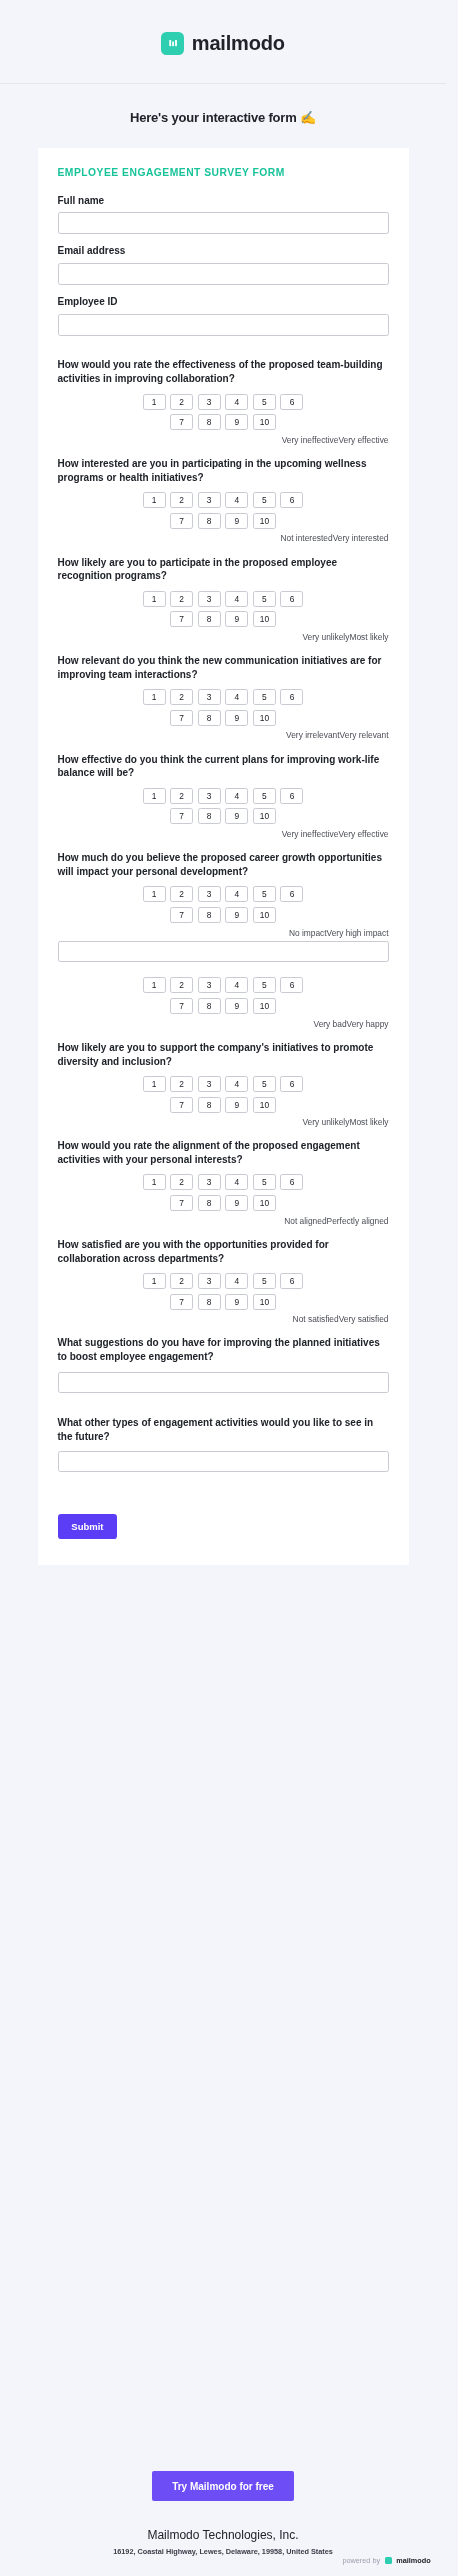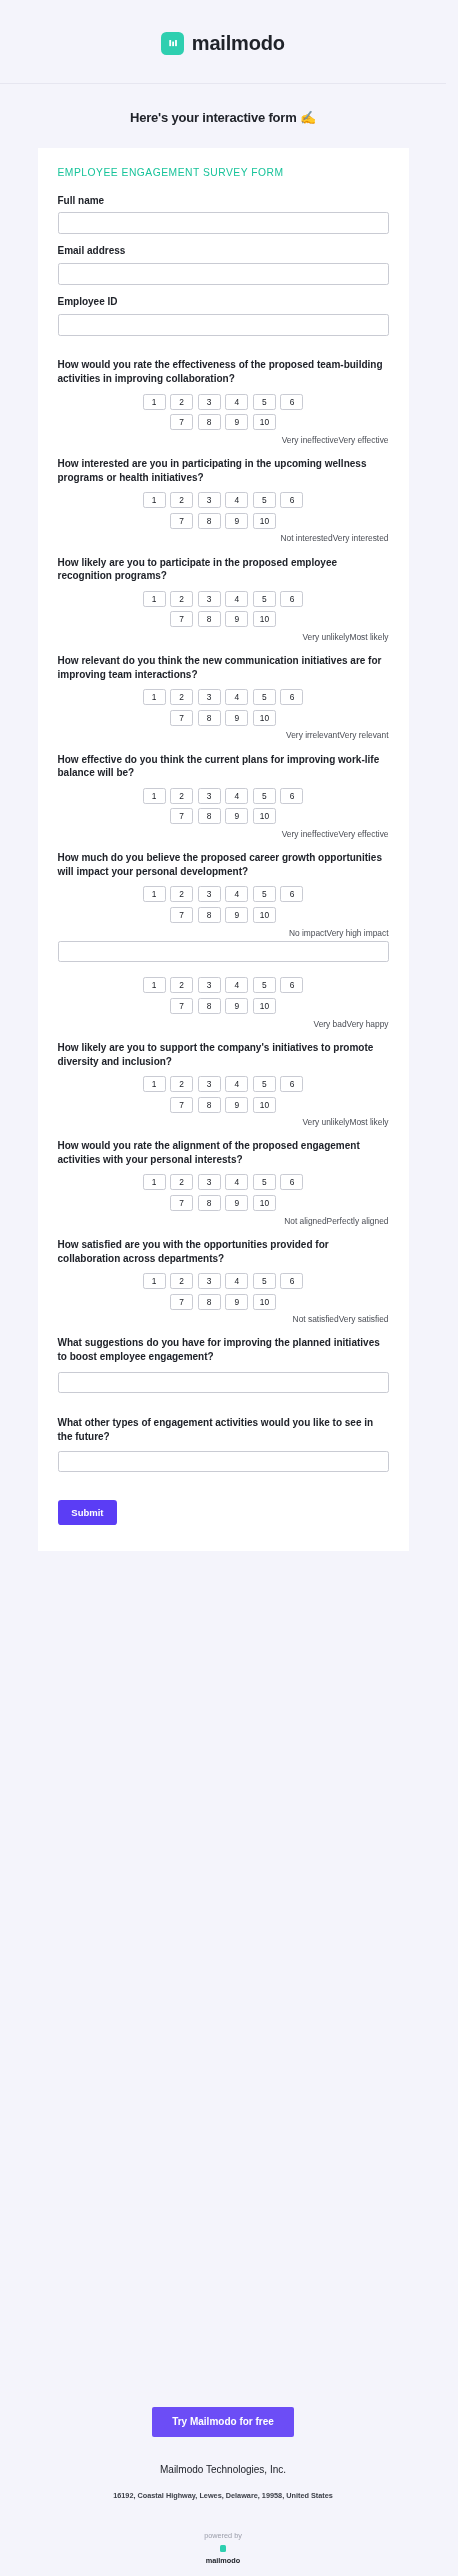"EMPLOYEE ENGAGEMENT SURVEY FORM" .form-title { font-weight: normal -> bold }
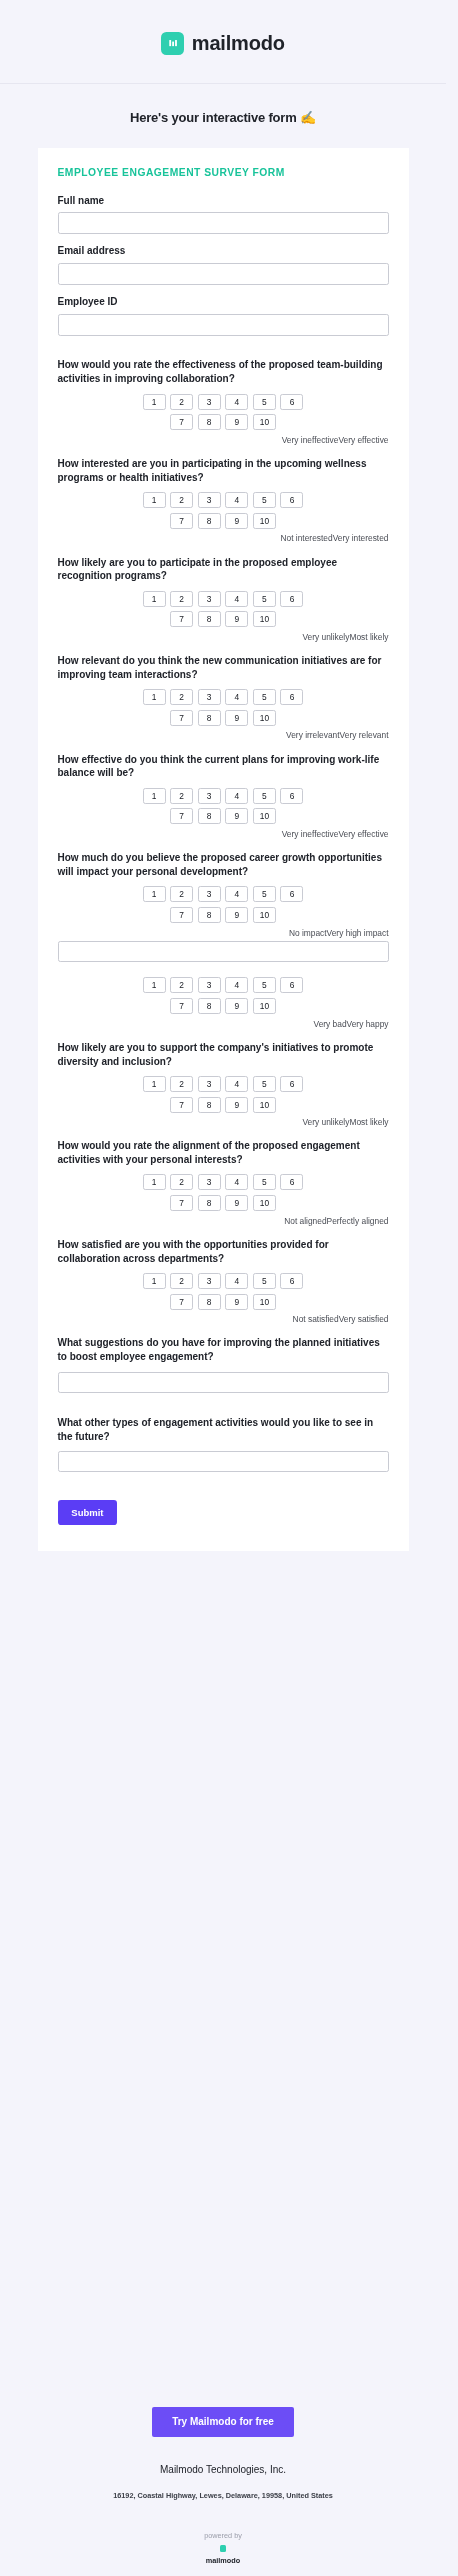"Submit" .submit-btn { margin-top: 17px -> 31px }
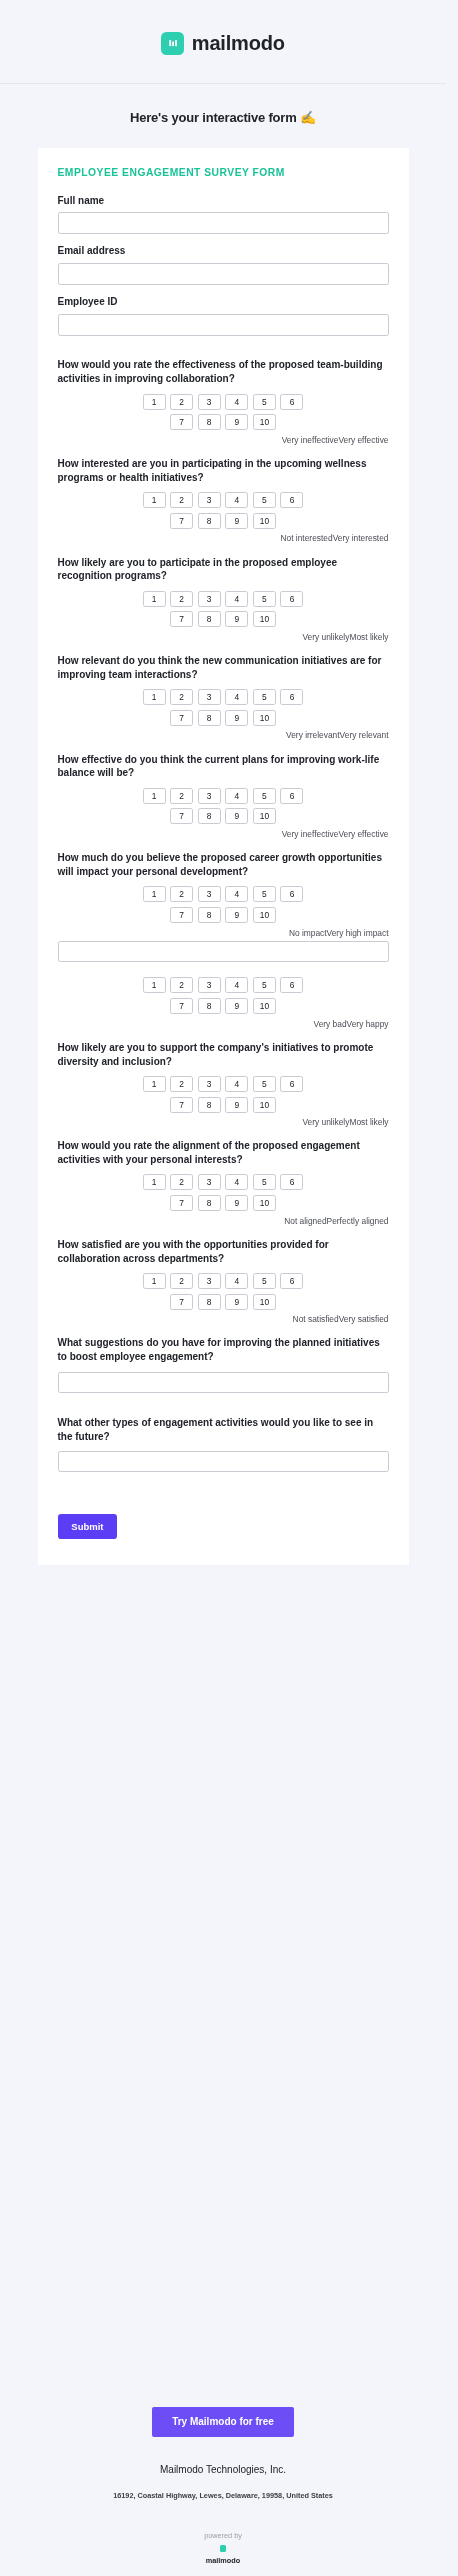"Mailmodo Technologies, Inc." .footer-company { font-size: 10px -> 12px; margin-bottom: 16px -> 5px }
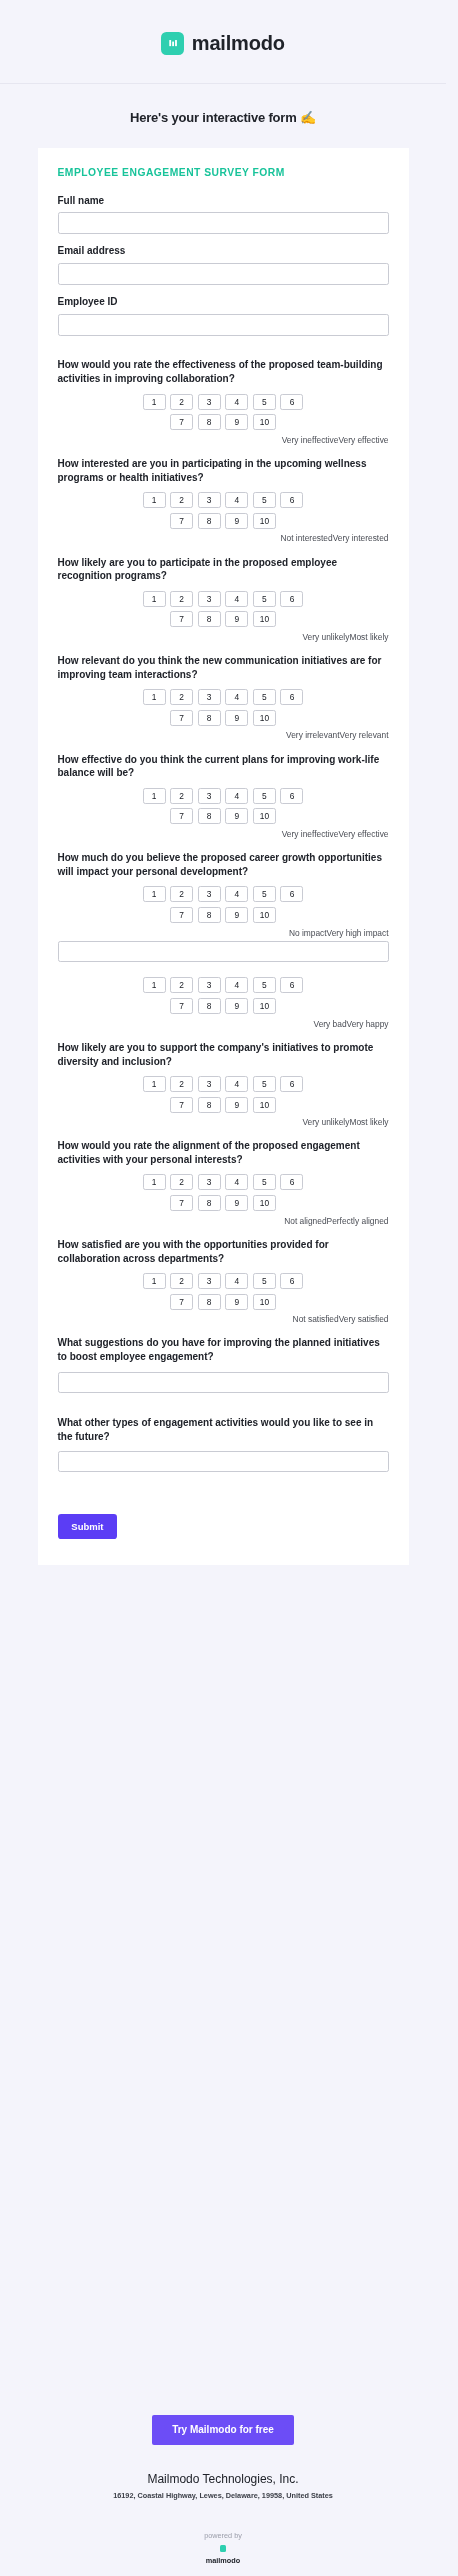"16192, Coastal Highway, Lewes, Delaware," .footer-address { margin-bottom: 31px -> none }
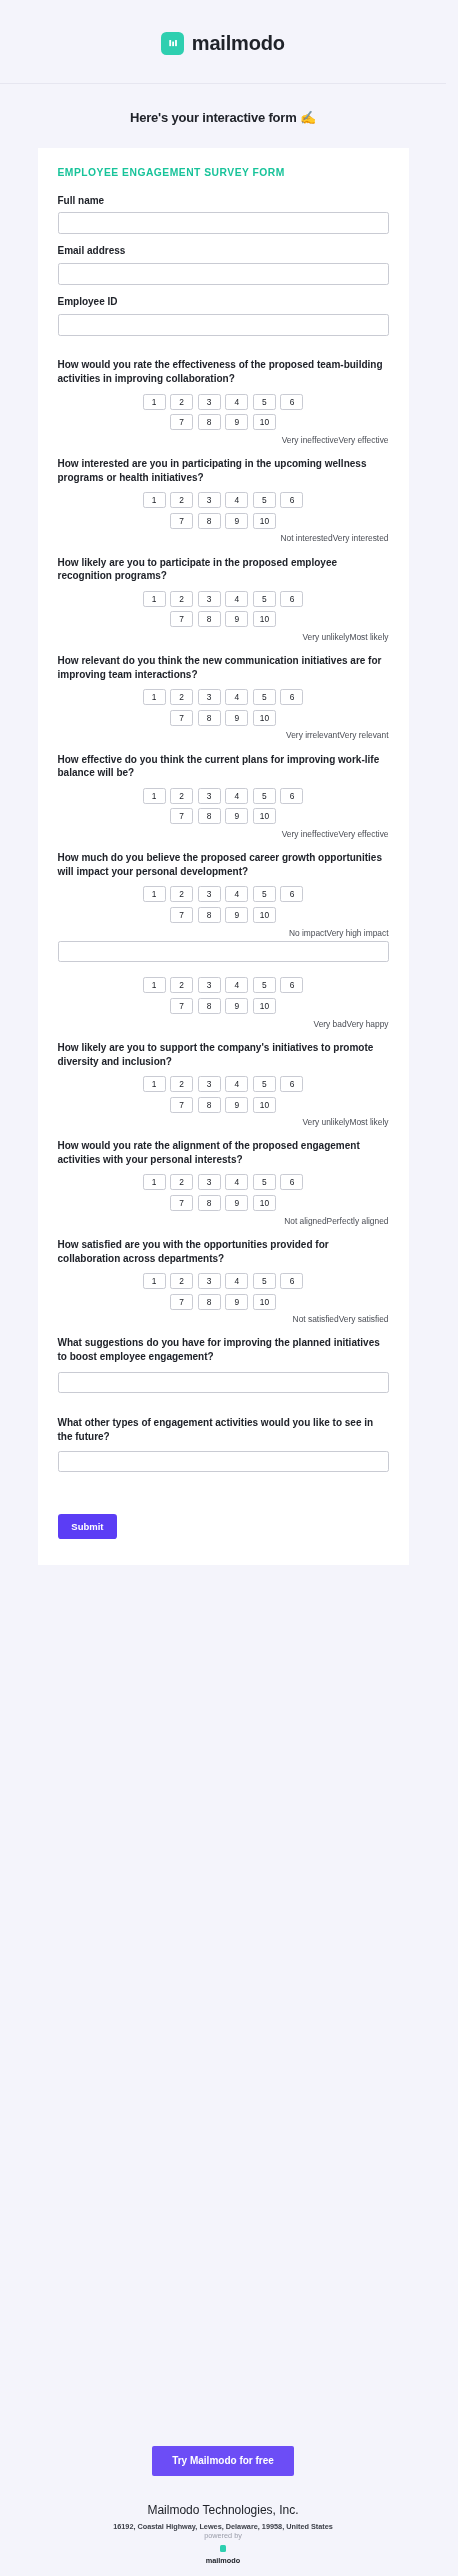"powered by" .powered { flex-direction: column -> none }
